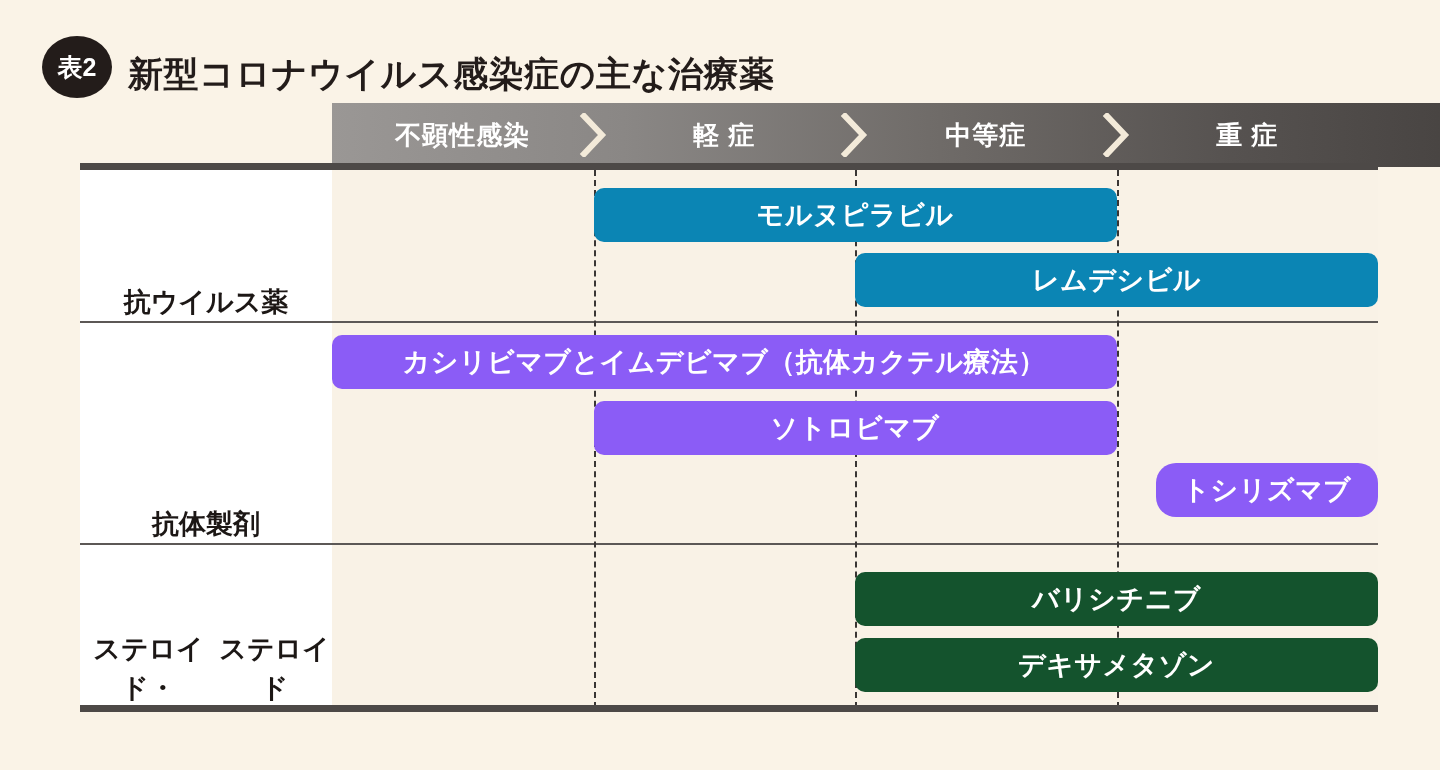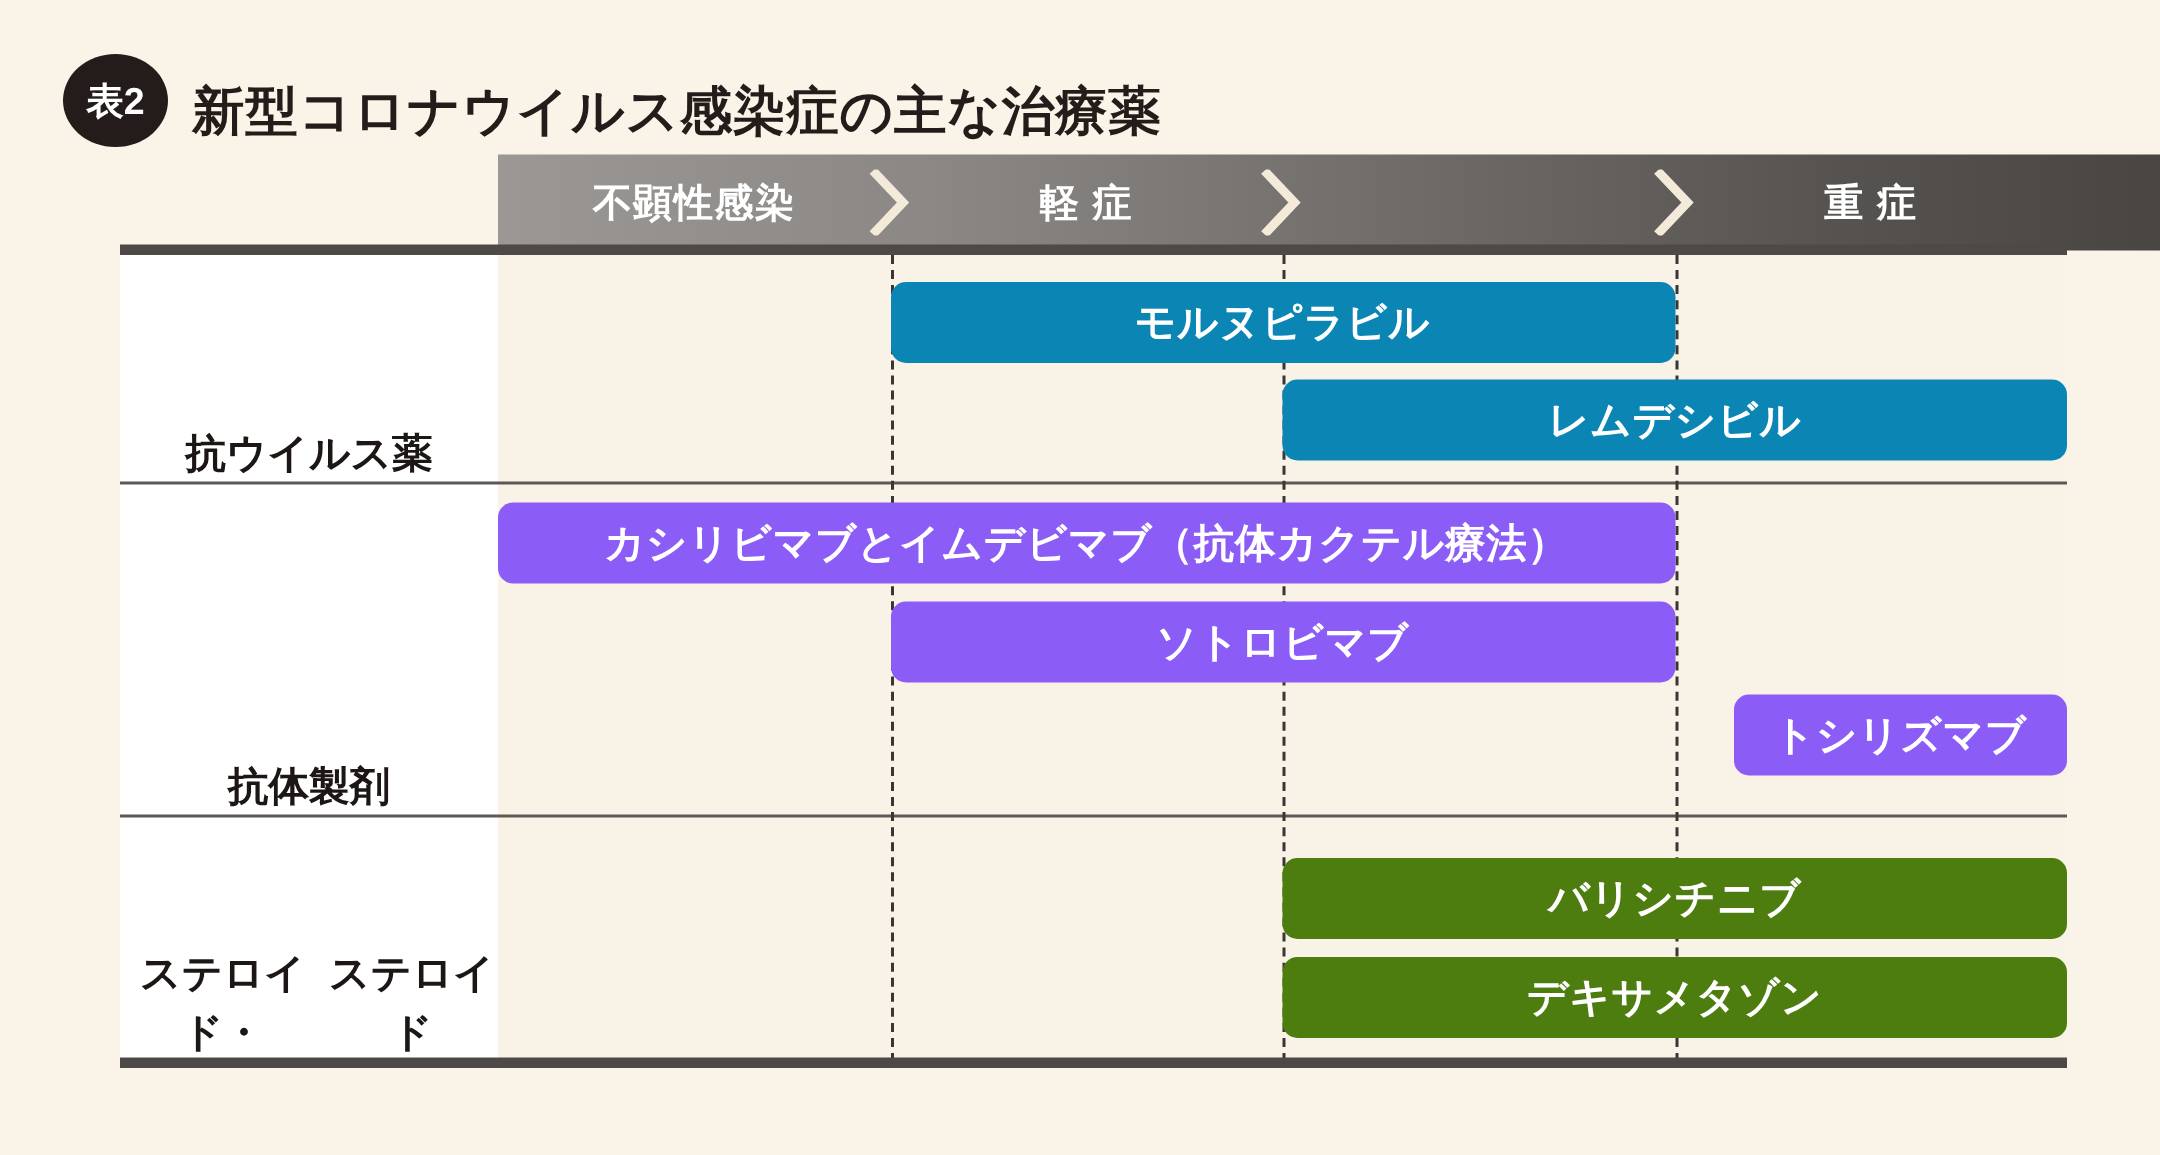"中等症" div.hdr-cell { html: none -> <div>中等症</div> }
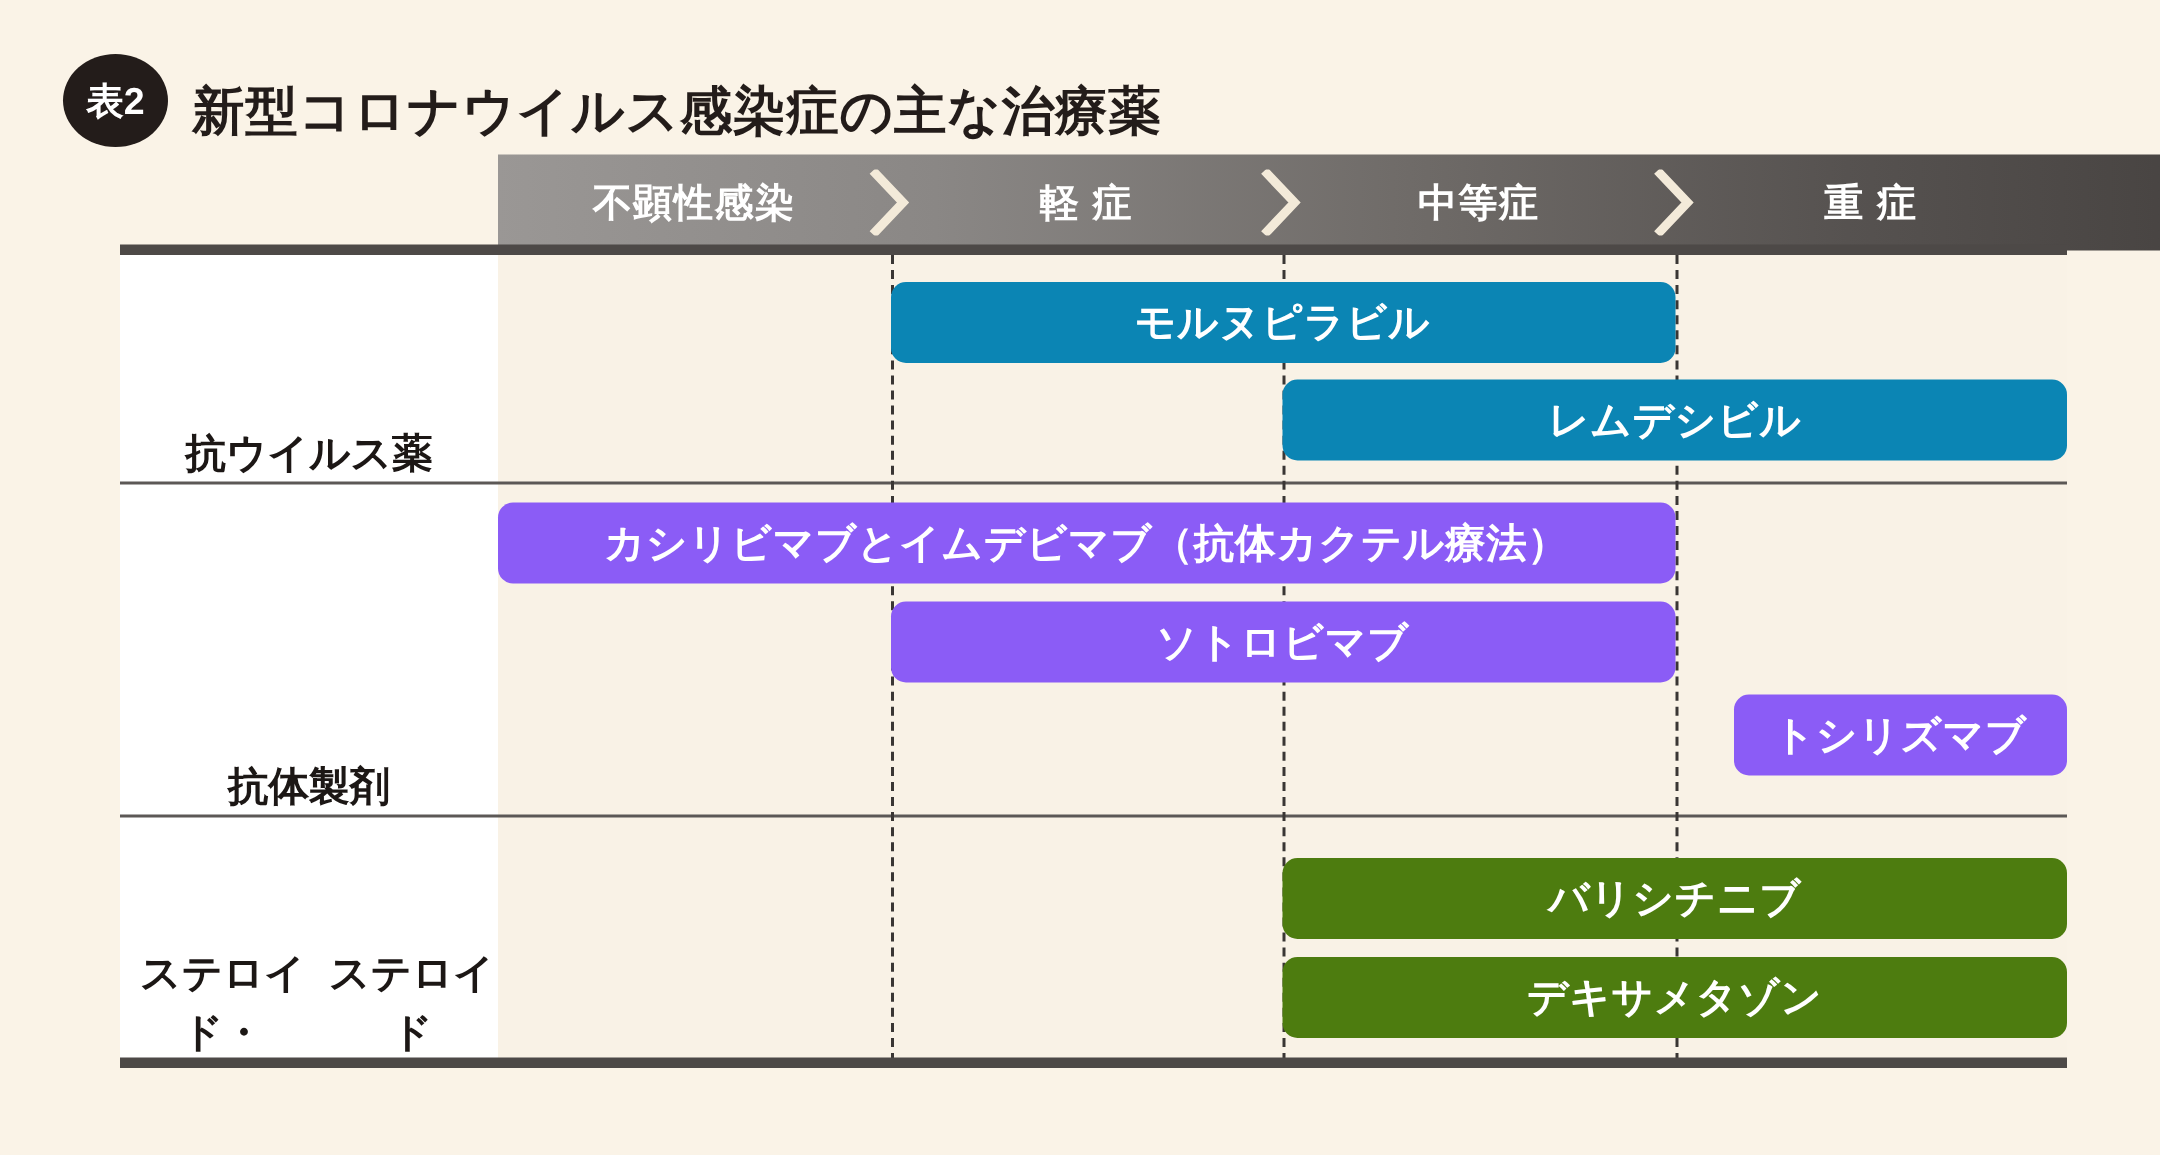"トシリズマブ" div.bar { border-radius: none -> 20px }
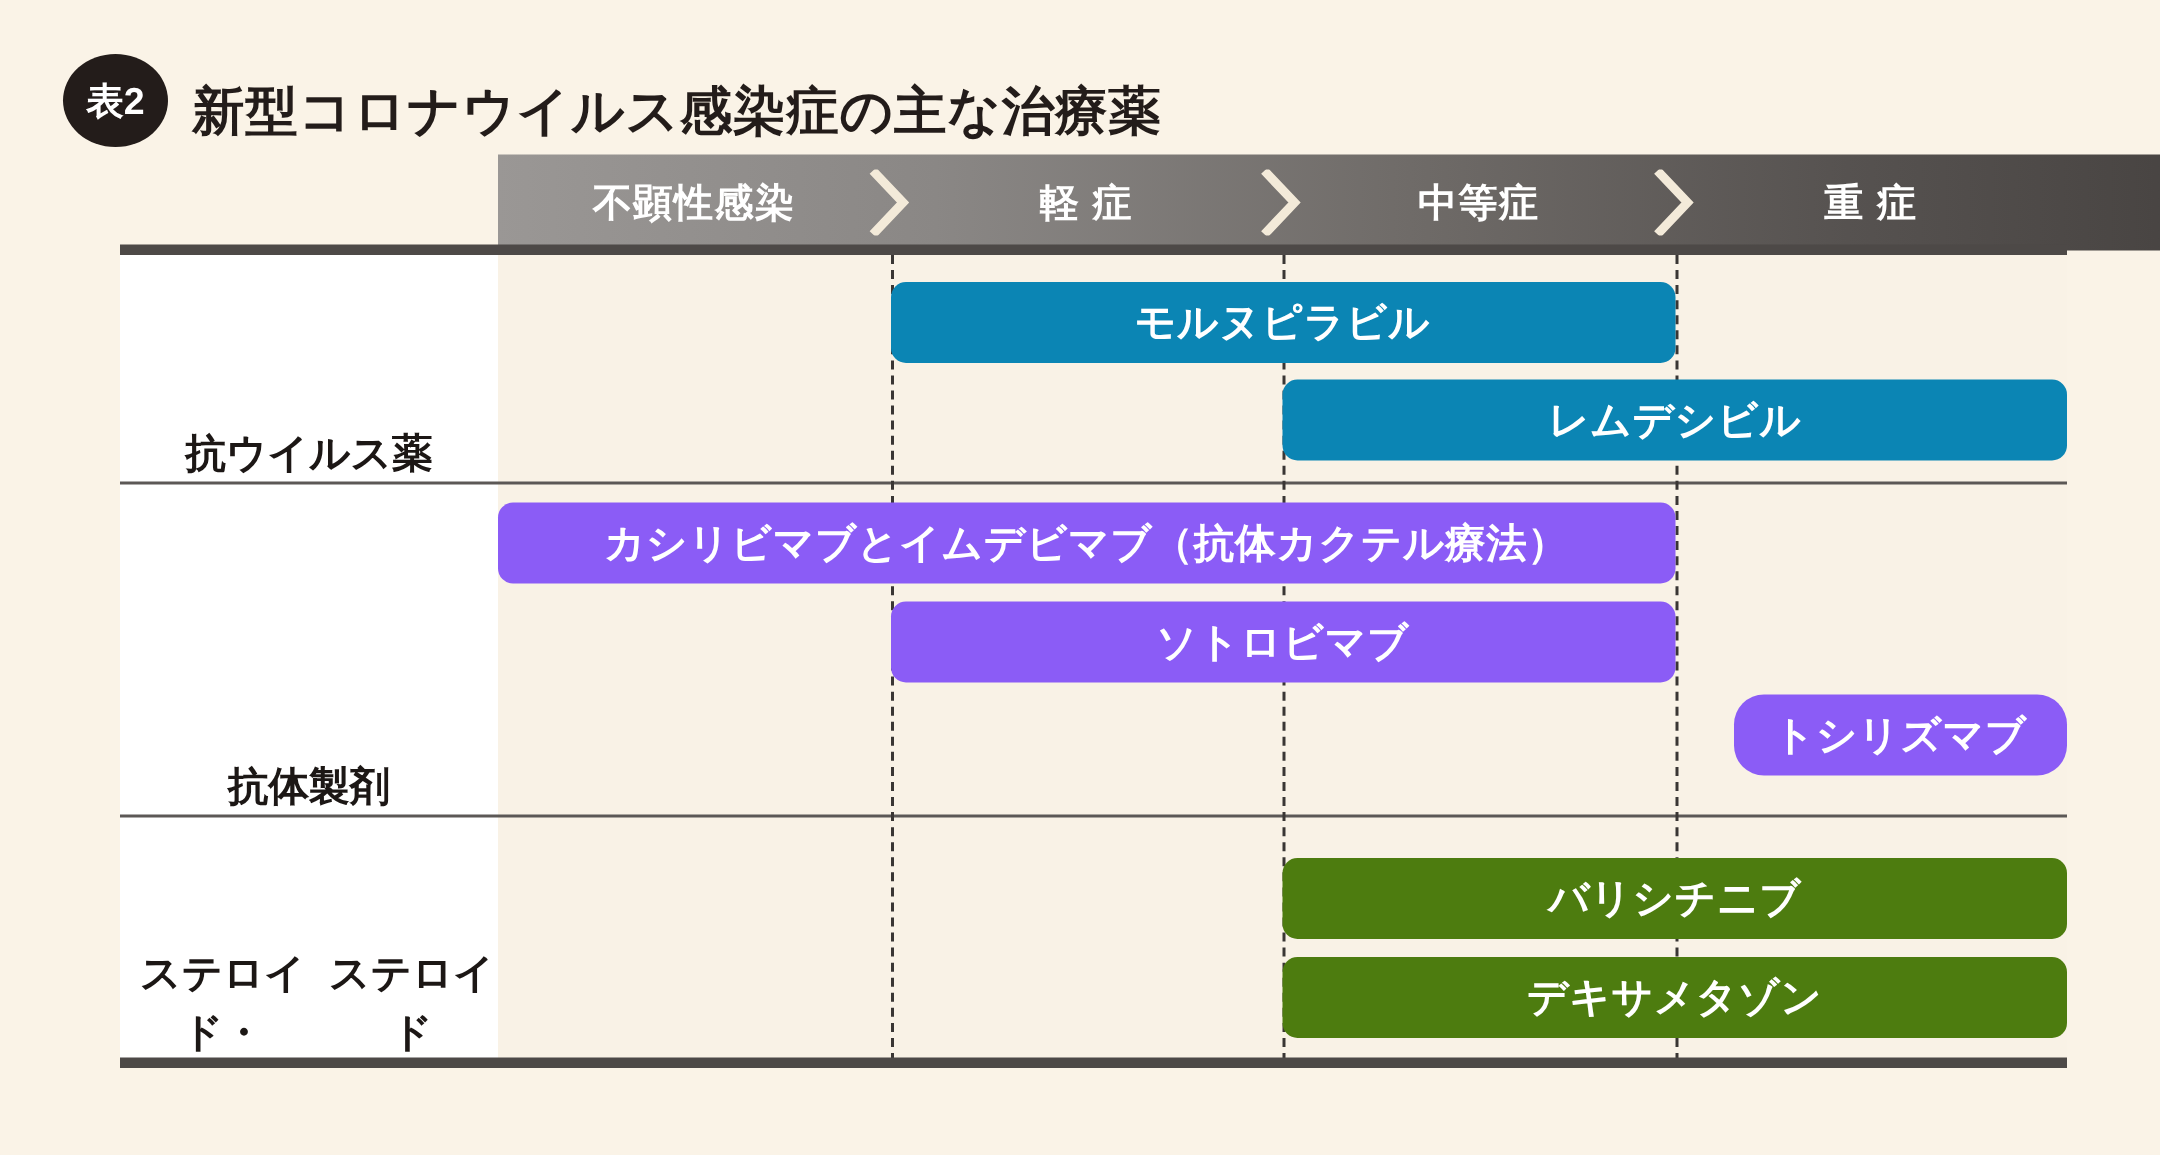"バリシチニブ" .bar.antiinflam { background: #4d7c0f -> #14532d }
